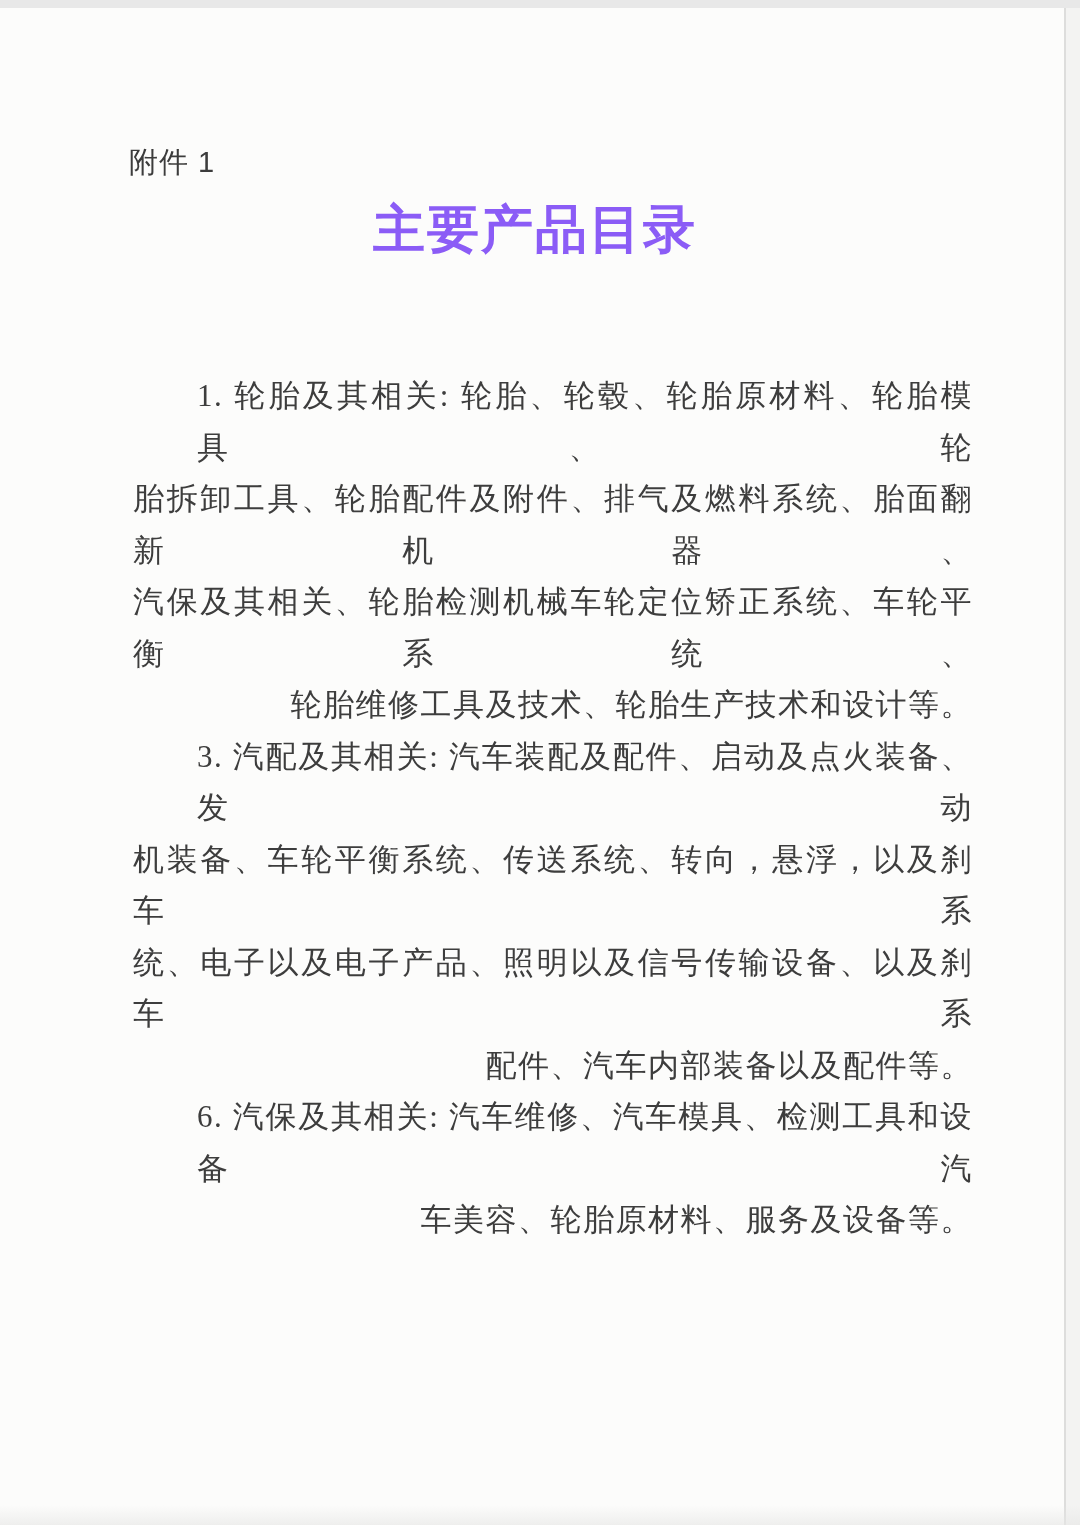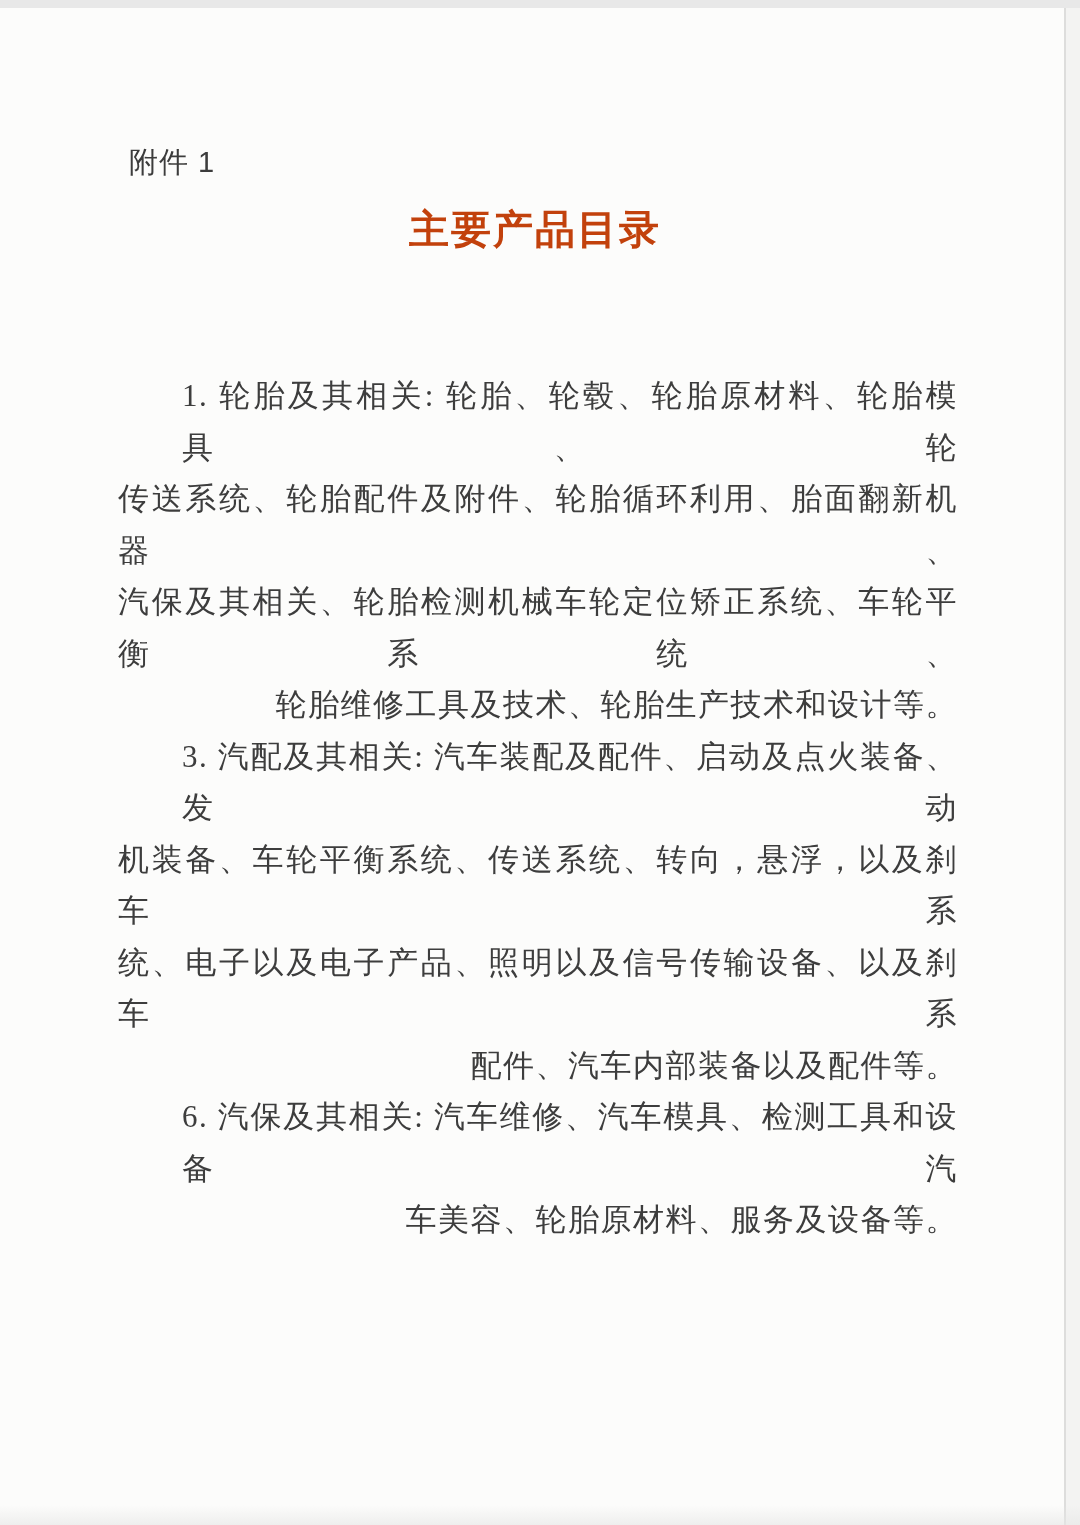"主要产品目录" .doc-title { color: #c2410c -> #8b5cf6; font-size: 40px -> 52px }
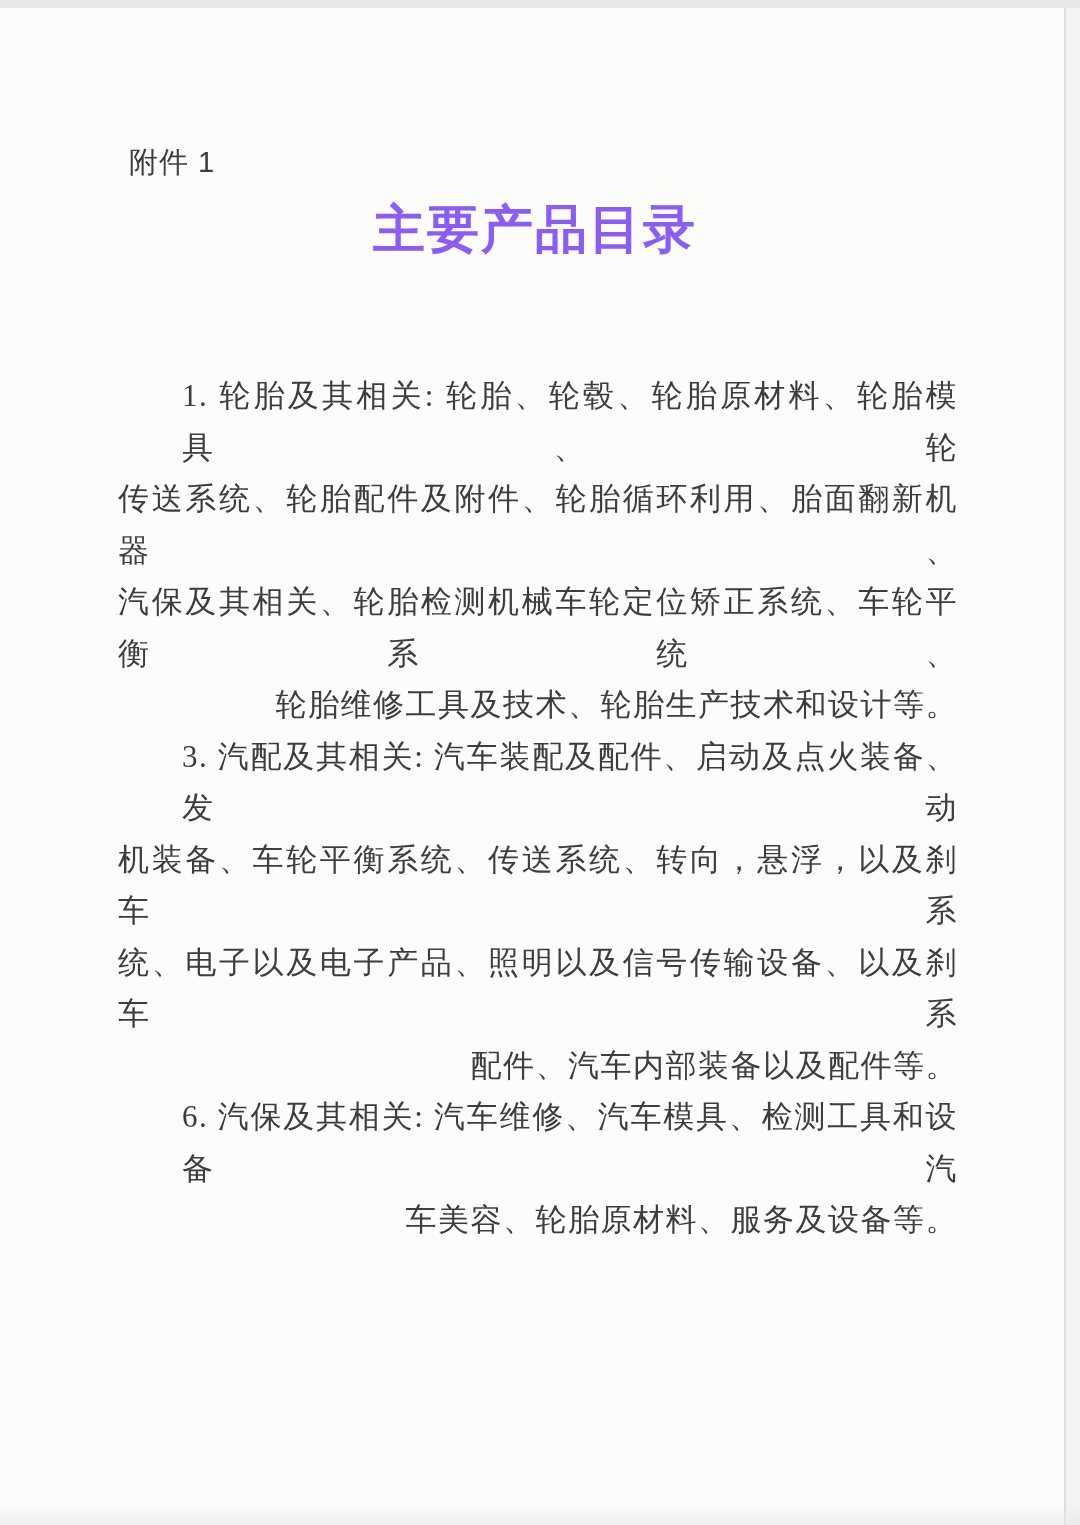"1. 轮胎及其相关: 轮胎、轮毂、轮胎原材料、轮胎模具、轮" .doc-body { left: 118px -> 133px }
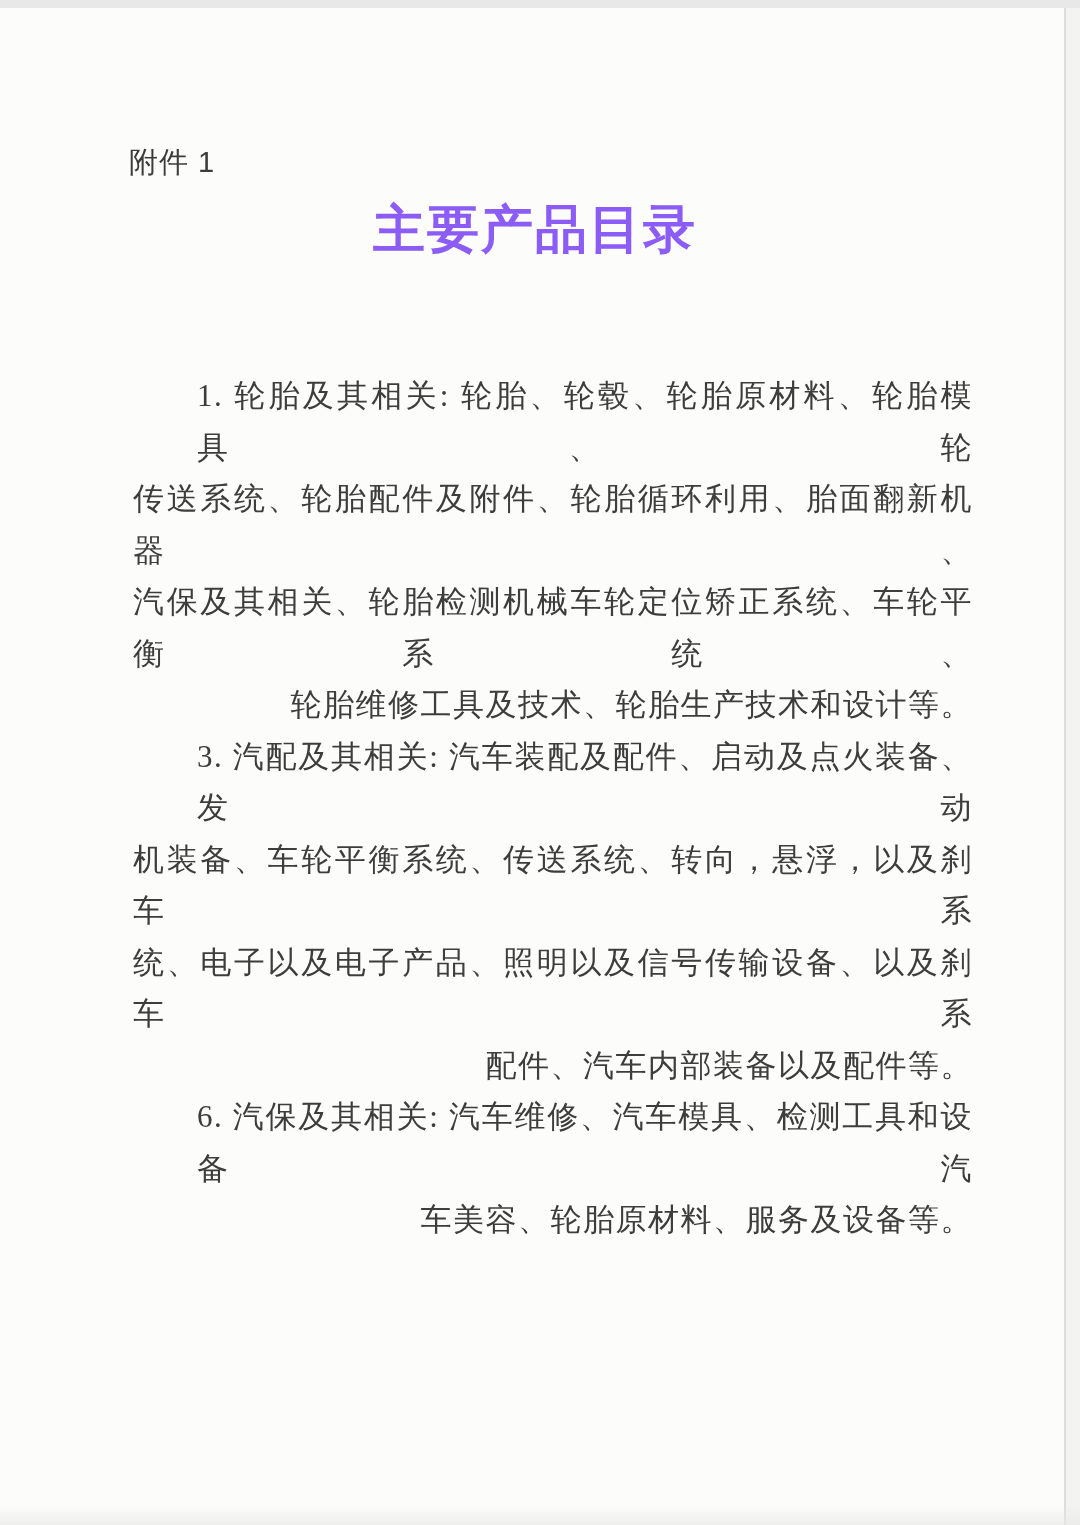"传送系统、轮胎配件及附件、轮胎循环利用、胎面翻新机器、" div.line { text: 传送系统、轮胎配件及附件、轮胎循环利用 -> 胎拆卸工具、轮胎配件及附件、排气及燃料系统 }
